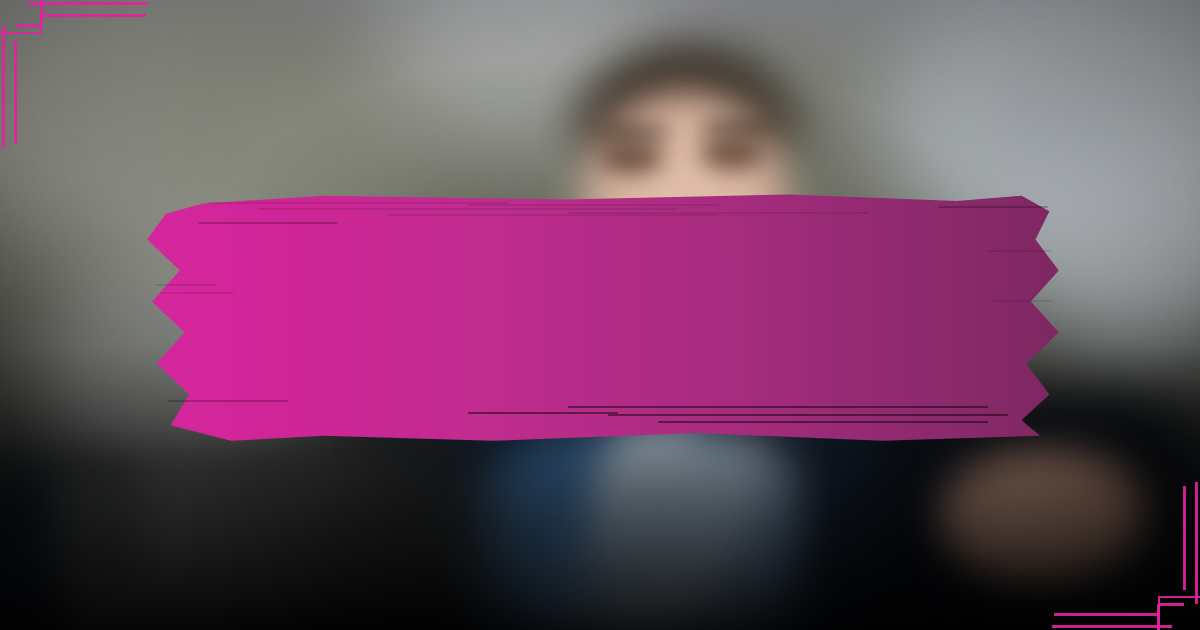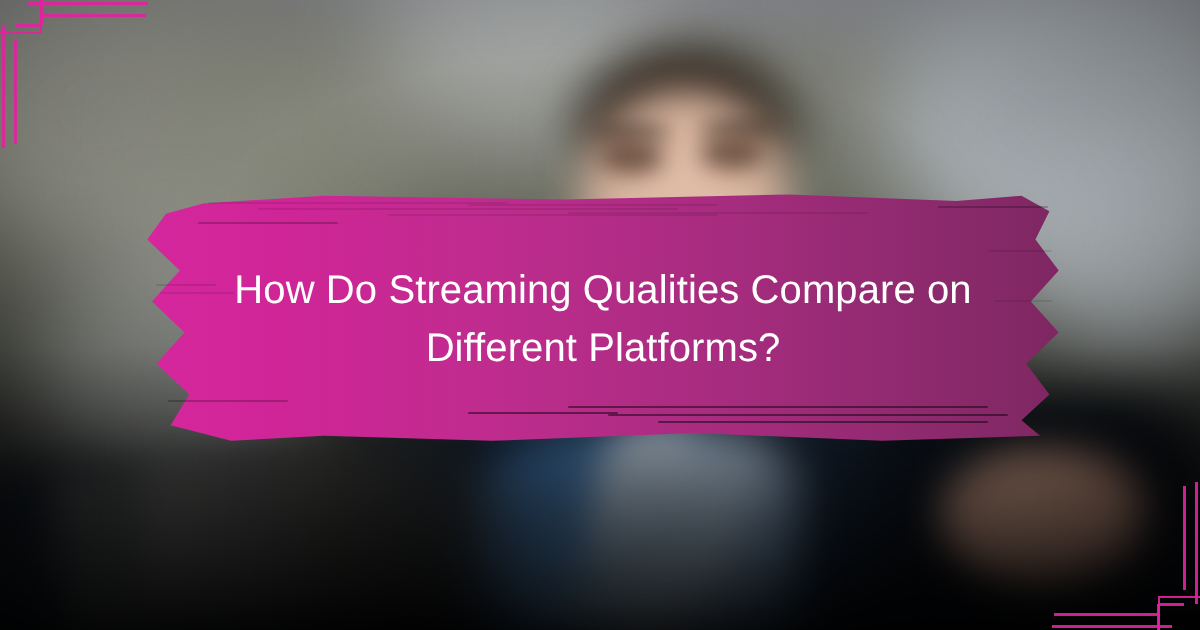"How Do Streaming Qualities Compare" div.title { html: <div>How Do Streaming Qualities Compare on Different Platforms?</div> -> none }
